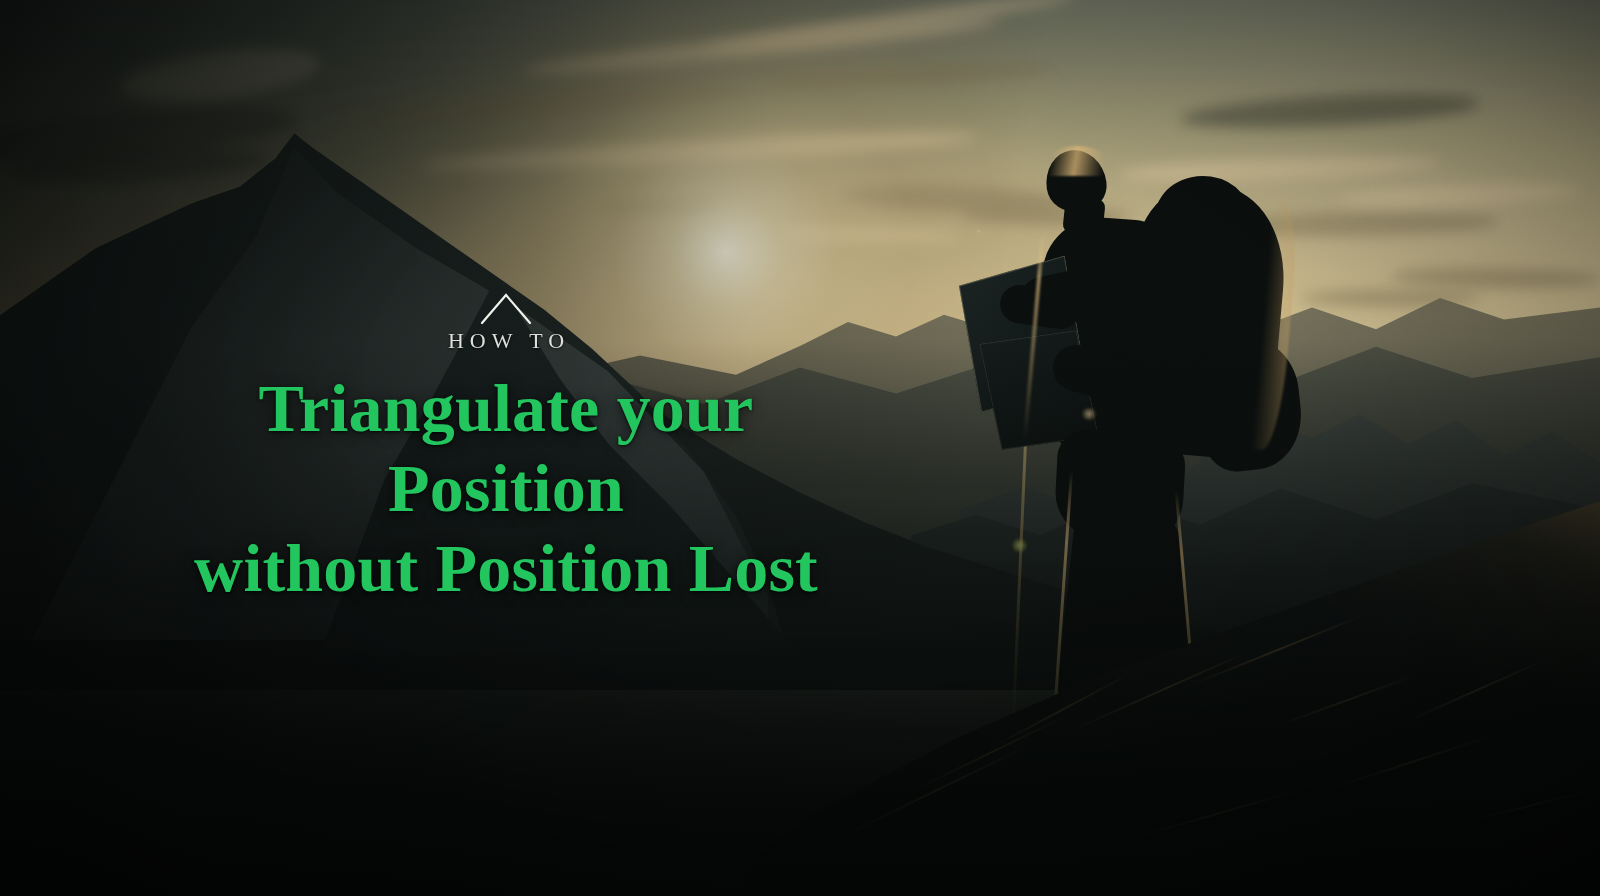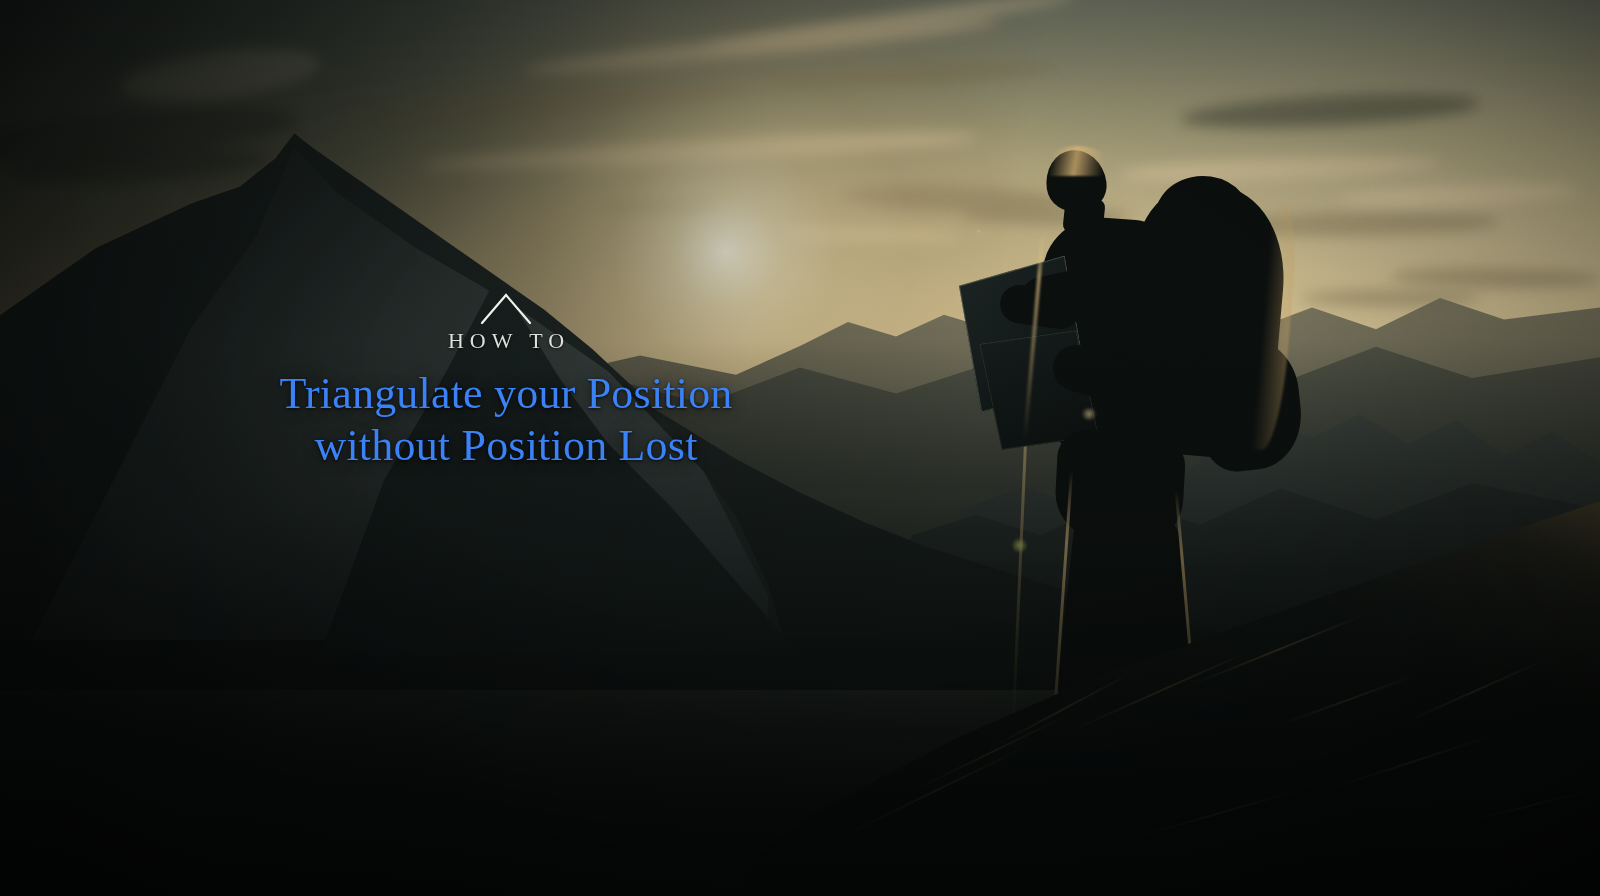"Triangulate your Position" .headline { color: #3b82f6 -> #22c55e; font-size: 44px -> 68px; font-weight: 400 -> 700 }
